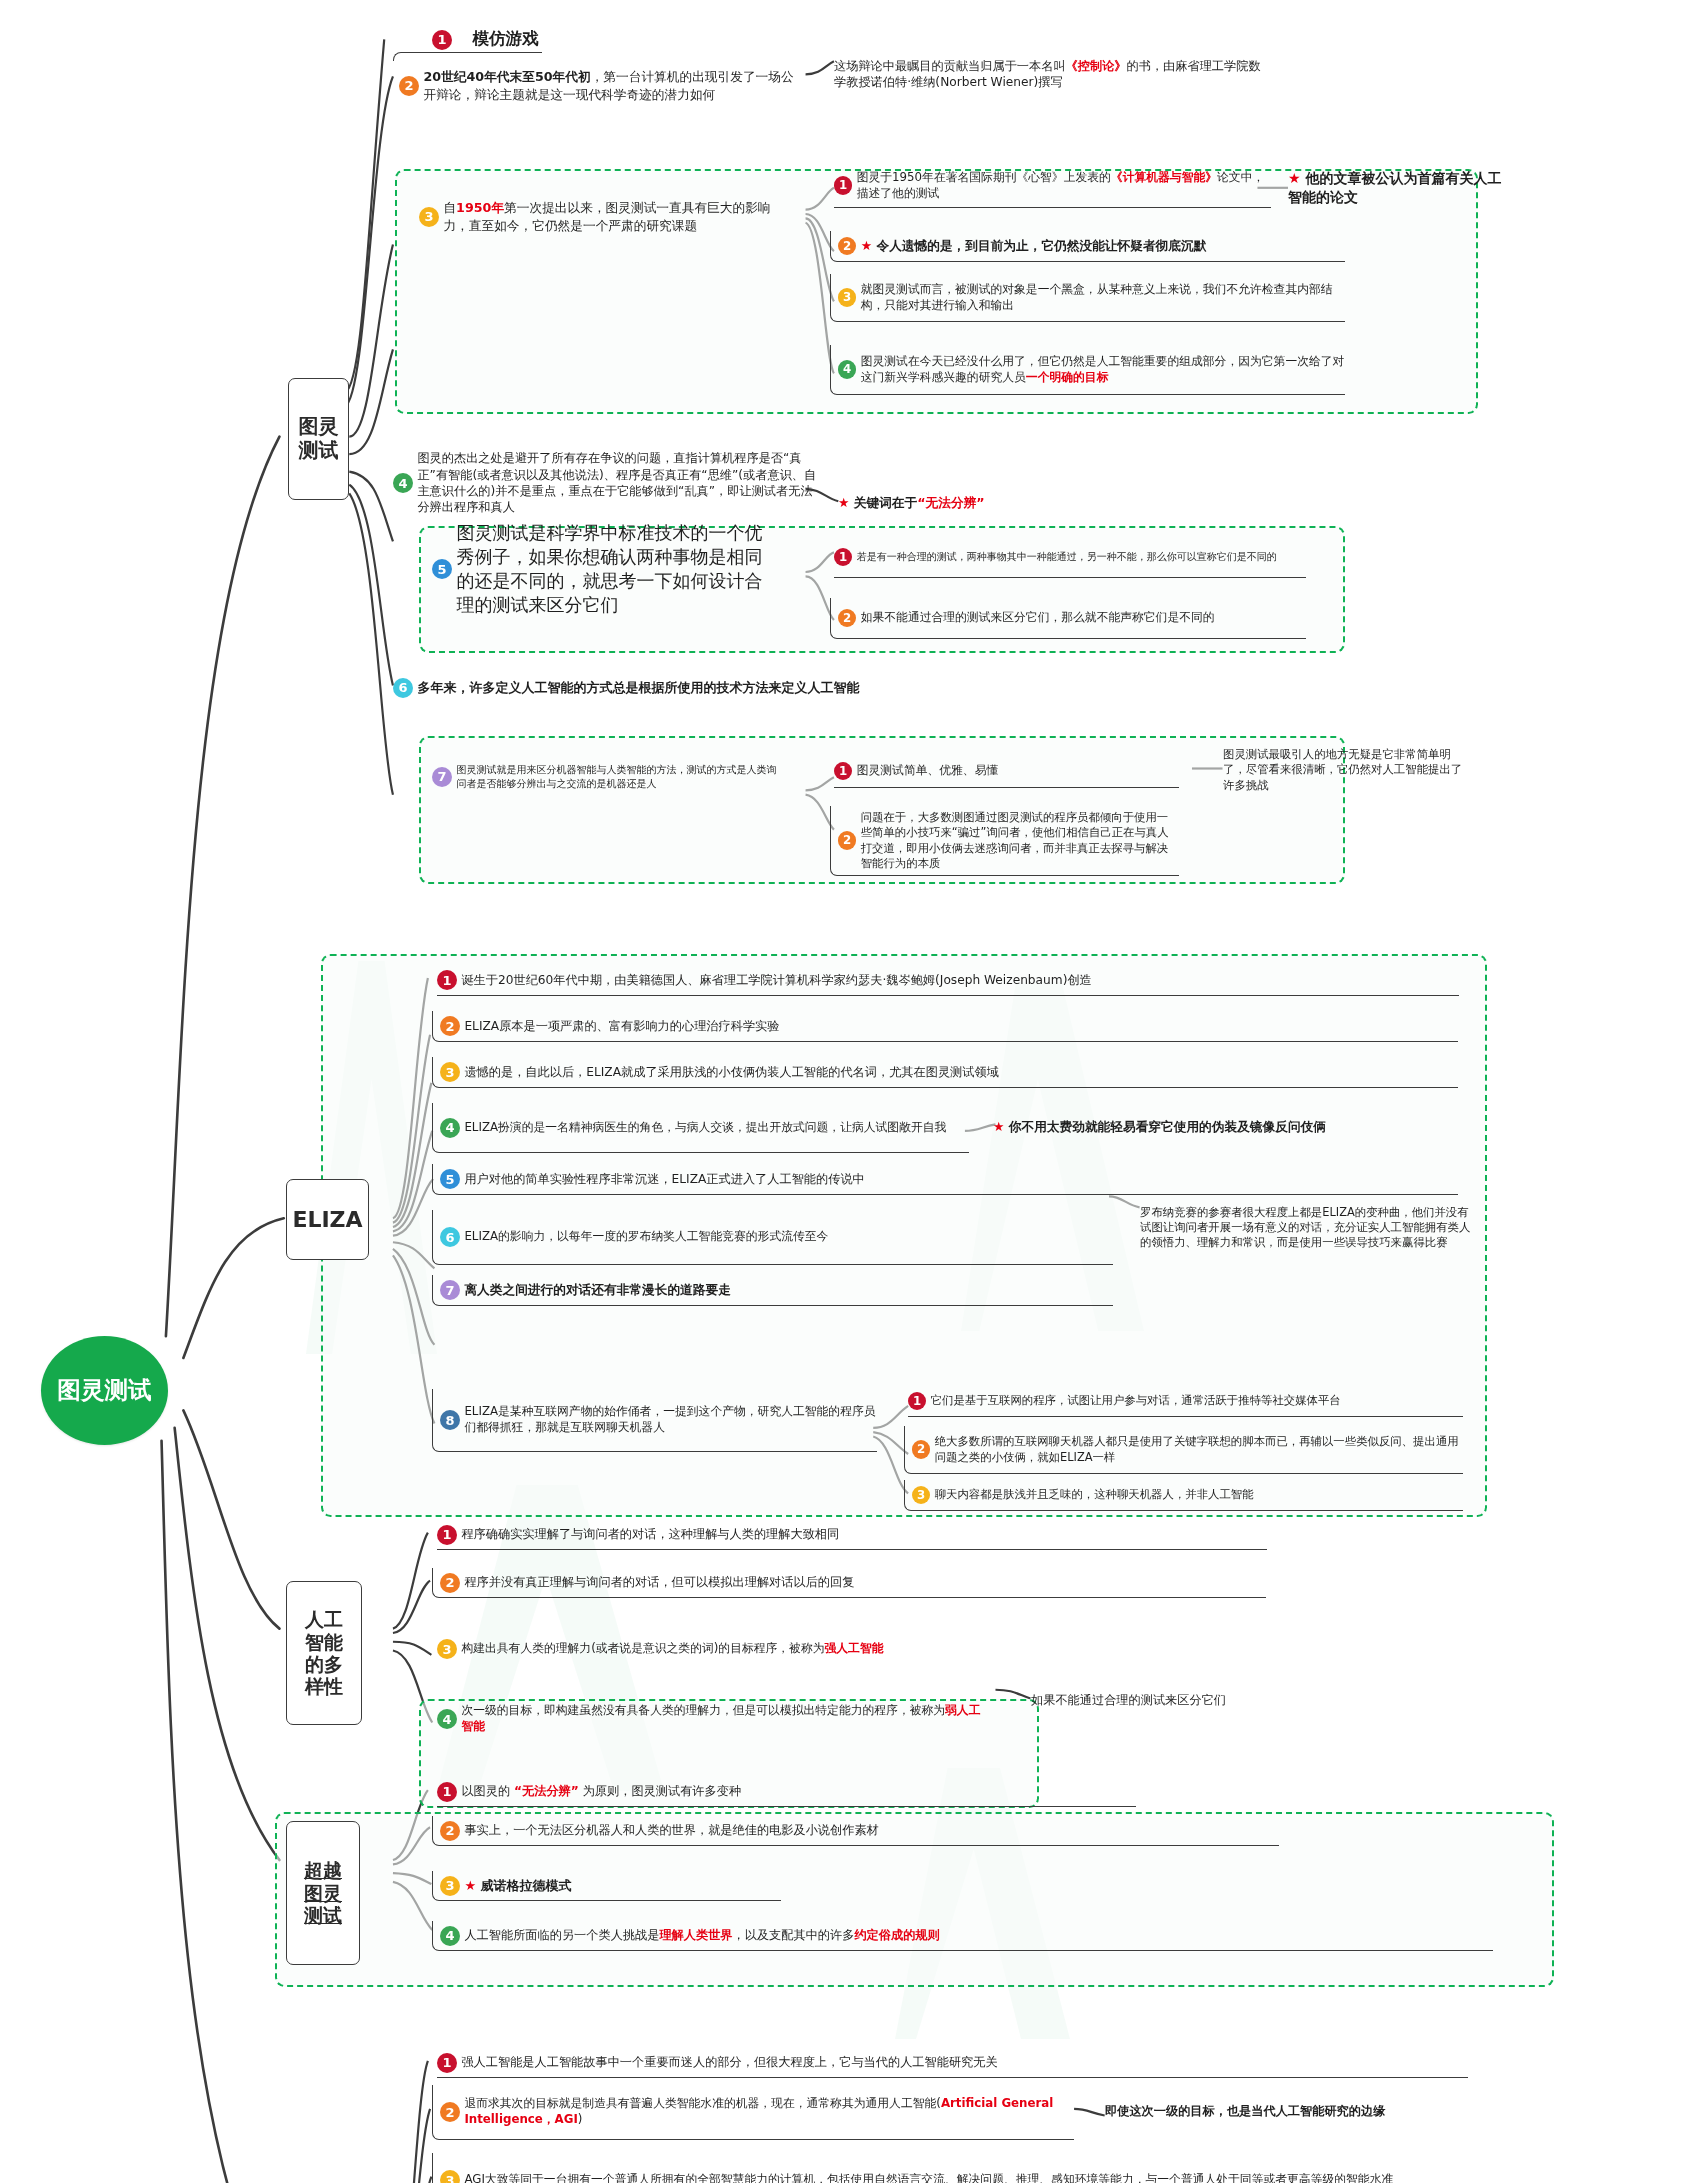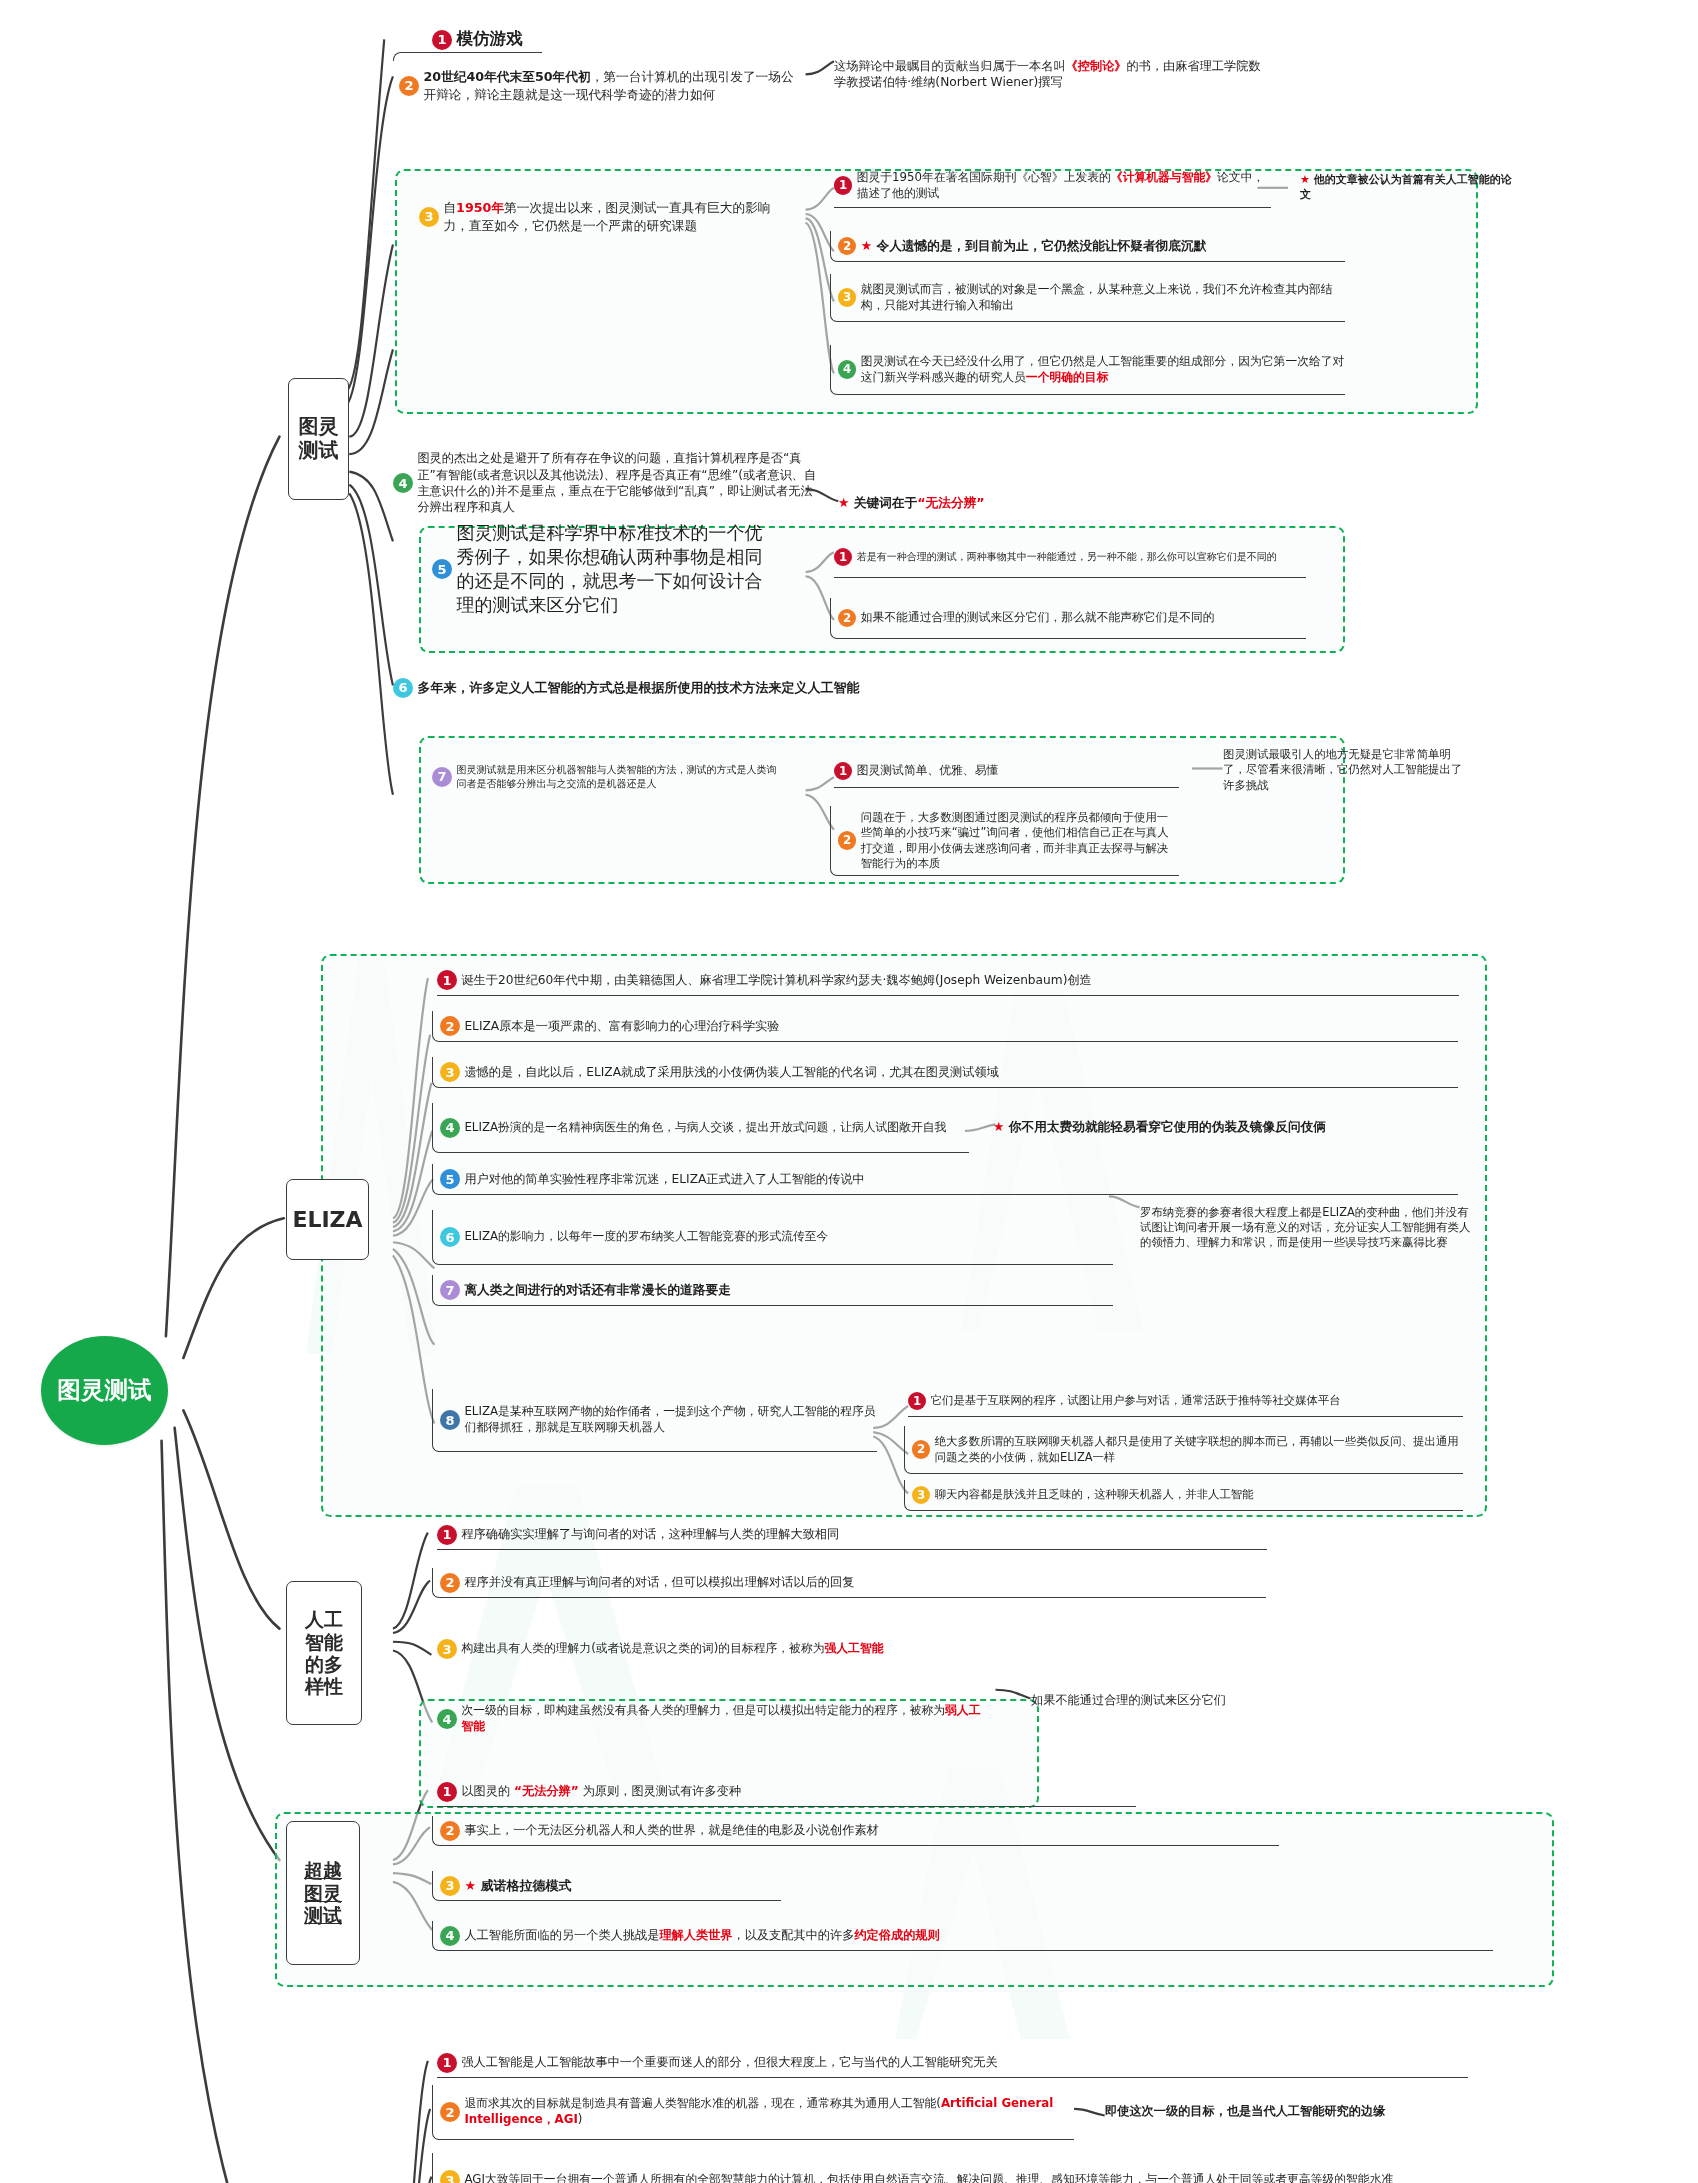"模仿游戏" span.txt { margin-left: none -> 16px }
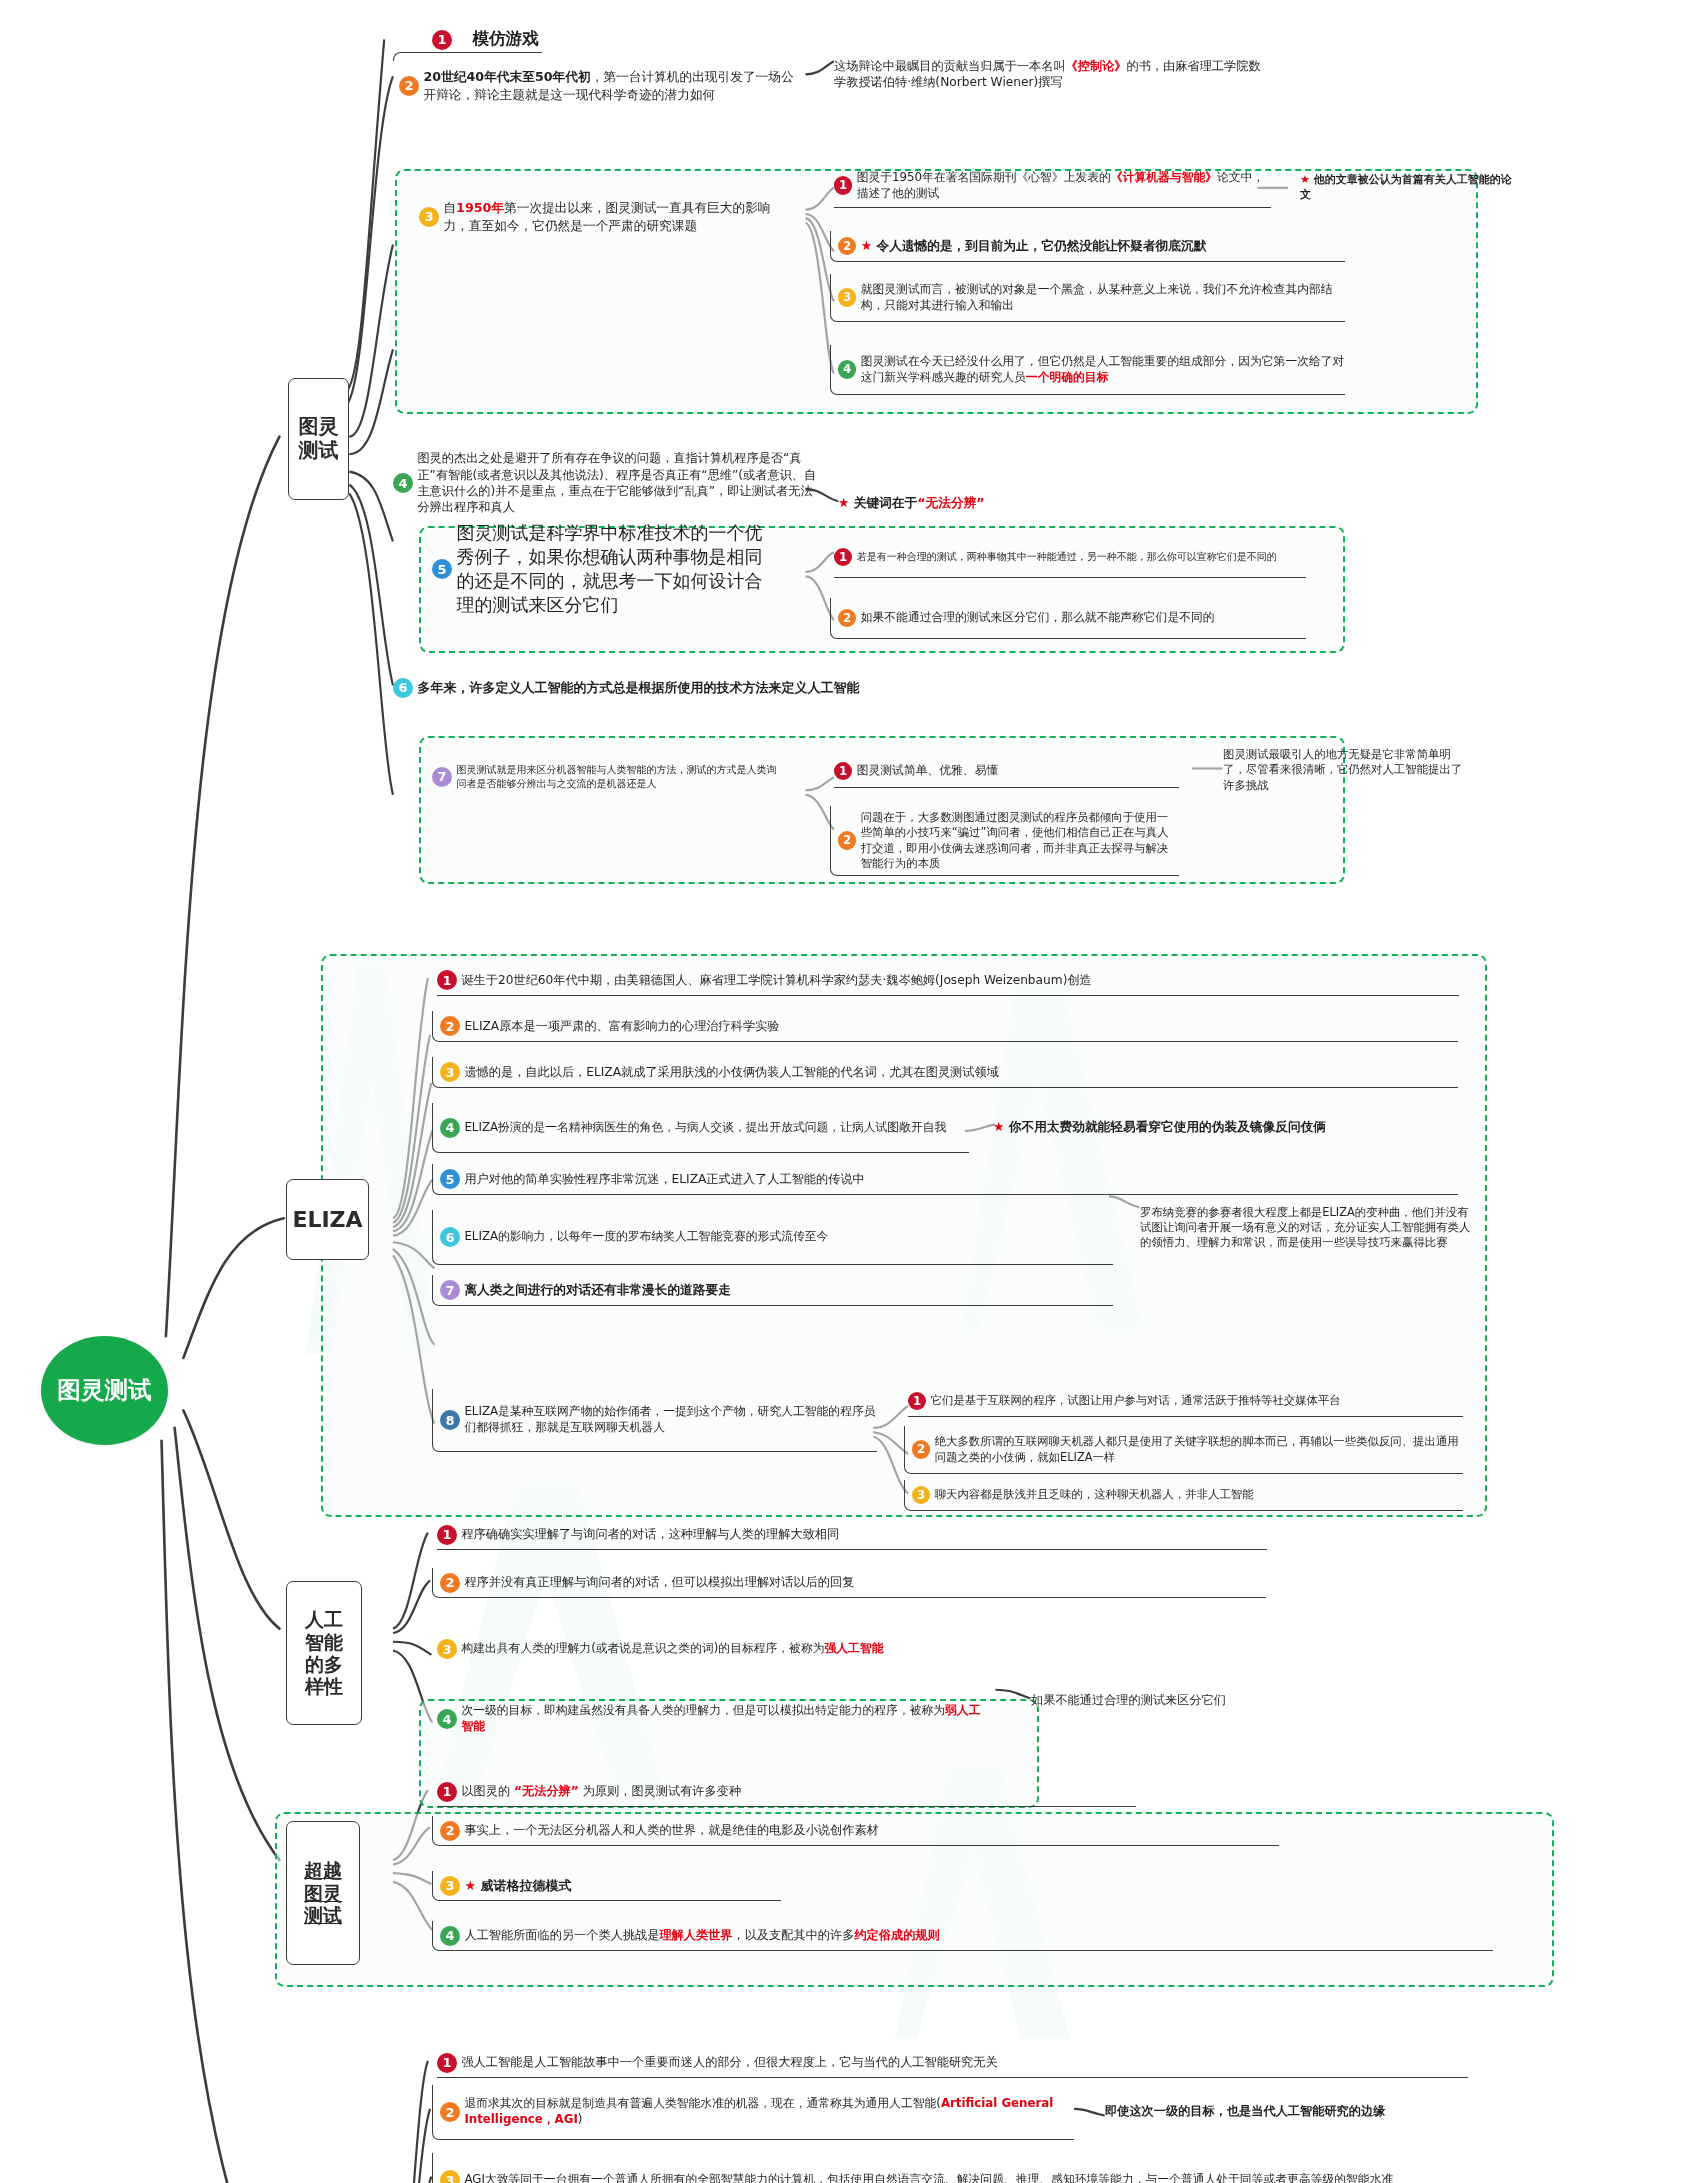"★ 他的文章被公认为首篇有关人工智能的论文" span.txt { font-size: 11px -> 14px; margin-left: 12px -> none }
